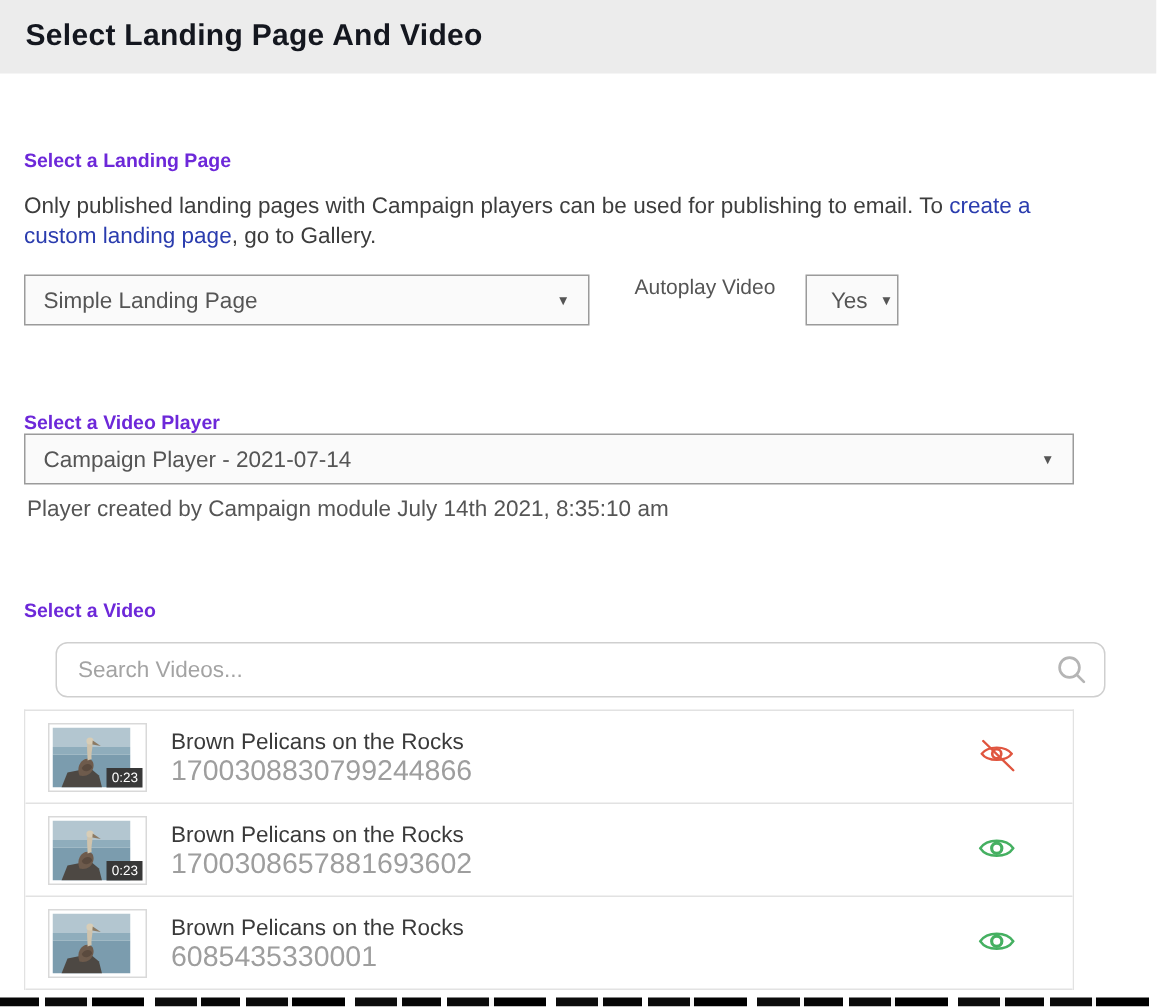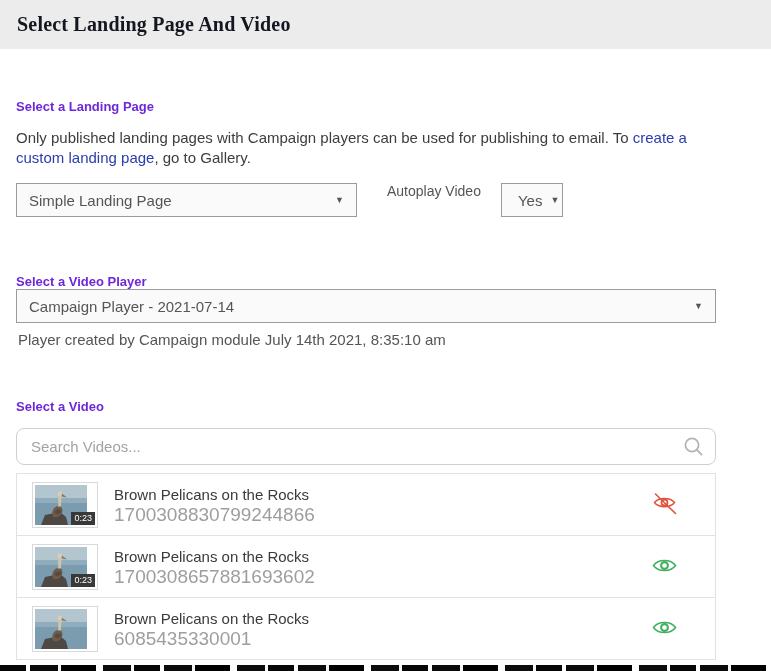"Select Landing Page And Video" .header .title { font-family: Liberation Serif, serif -> none }
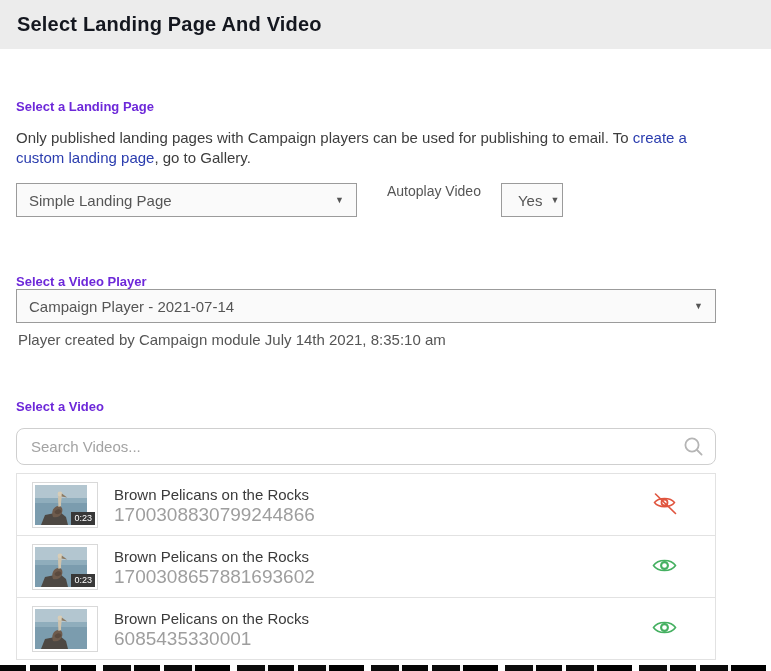"Simple Landing Page" .lp-select { width: 341px -> 377px }
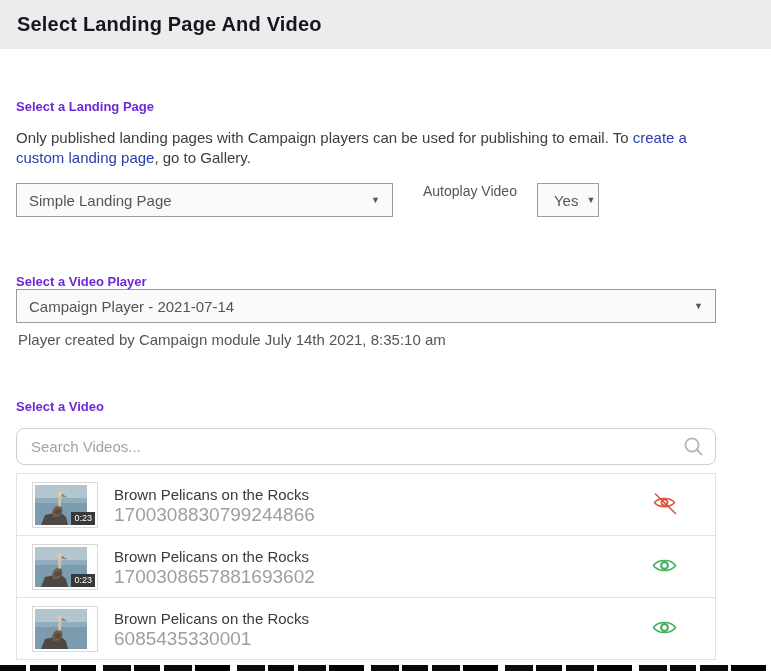"Search Videos..." .search-wrap { margin-left: none -> 21px }
